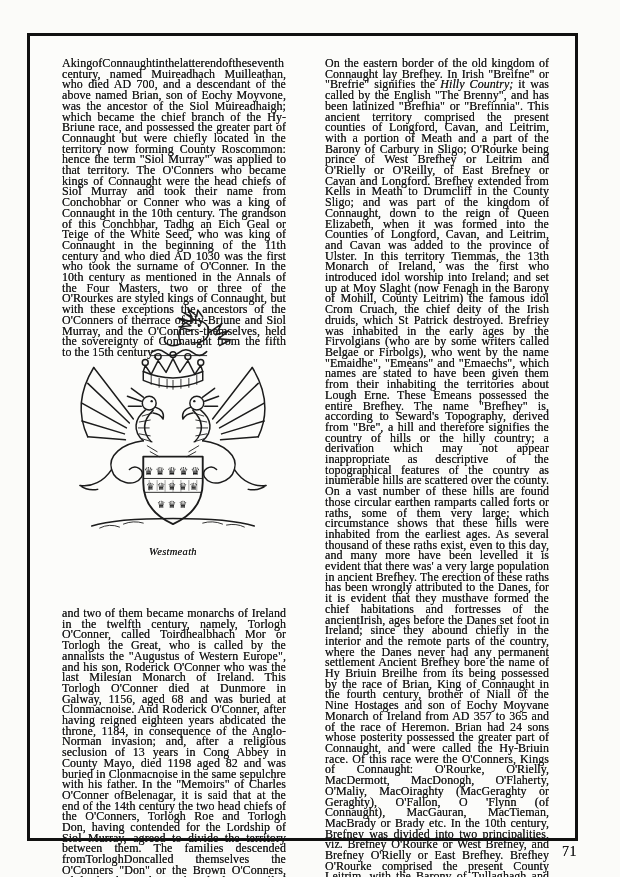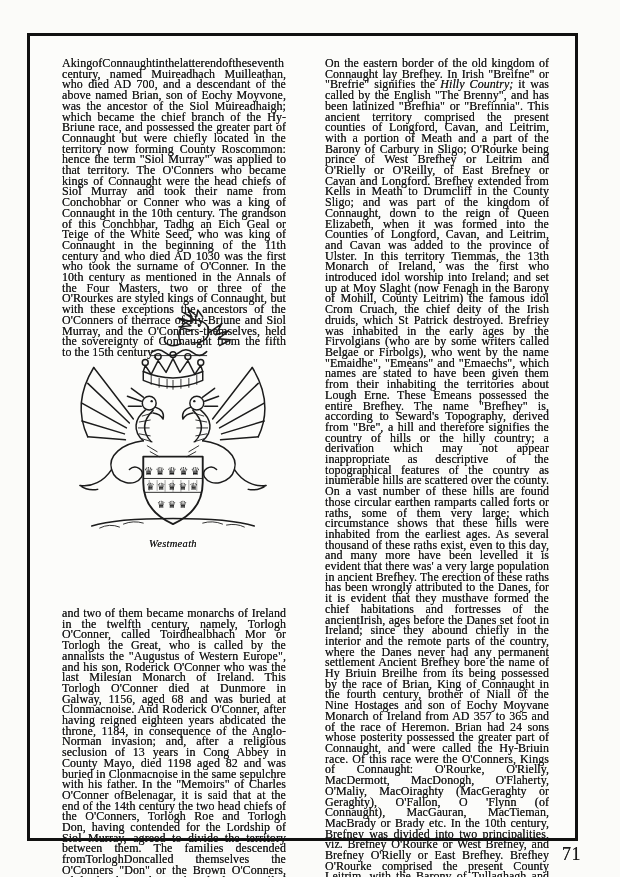"Westmeath" .figure-caption { margin-top: 4px -> 12px }
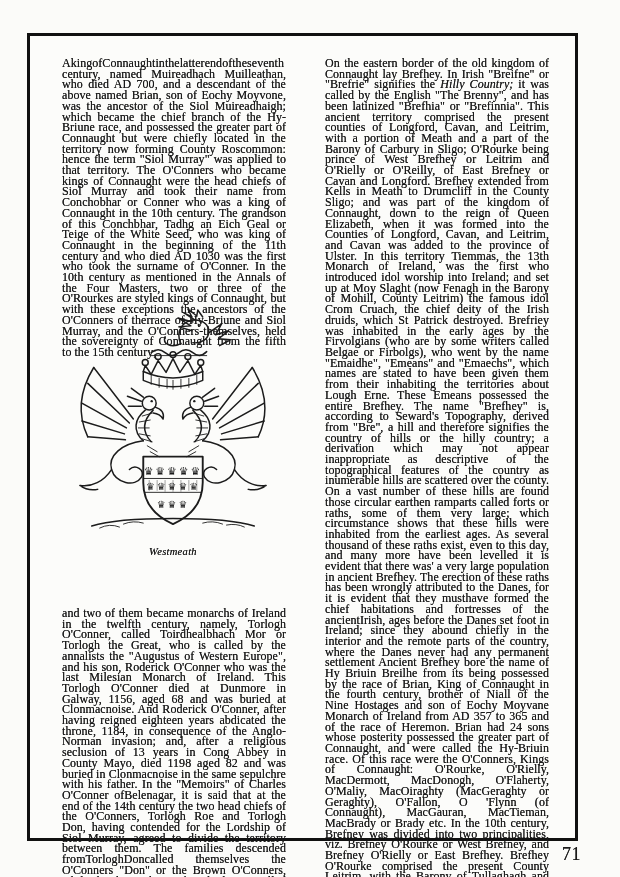"71" .page-number { font-size: 18px -> 14px }
